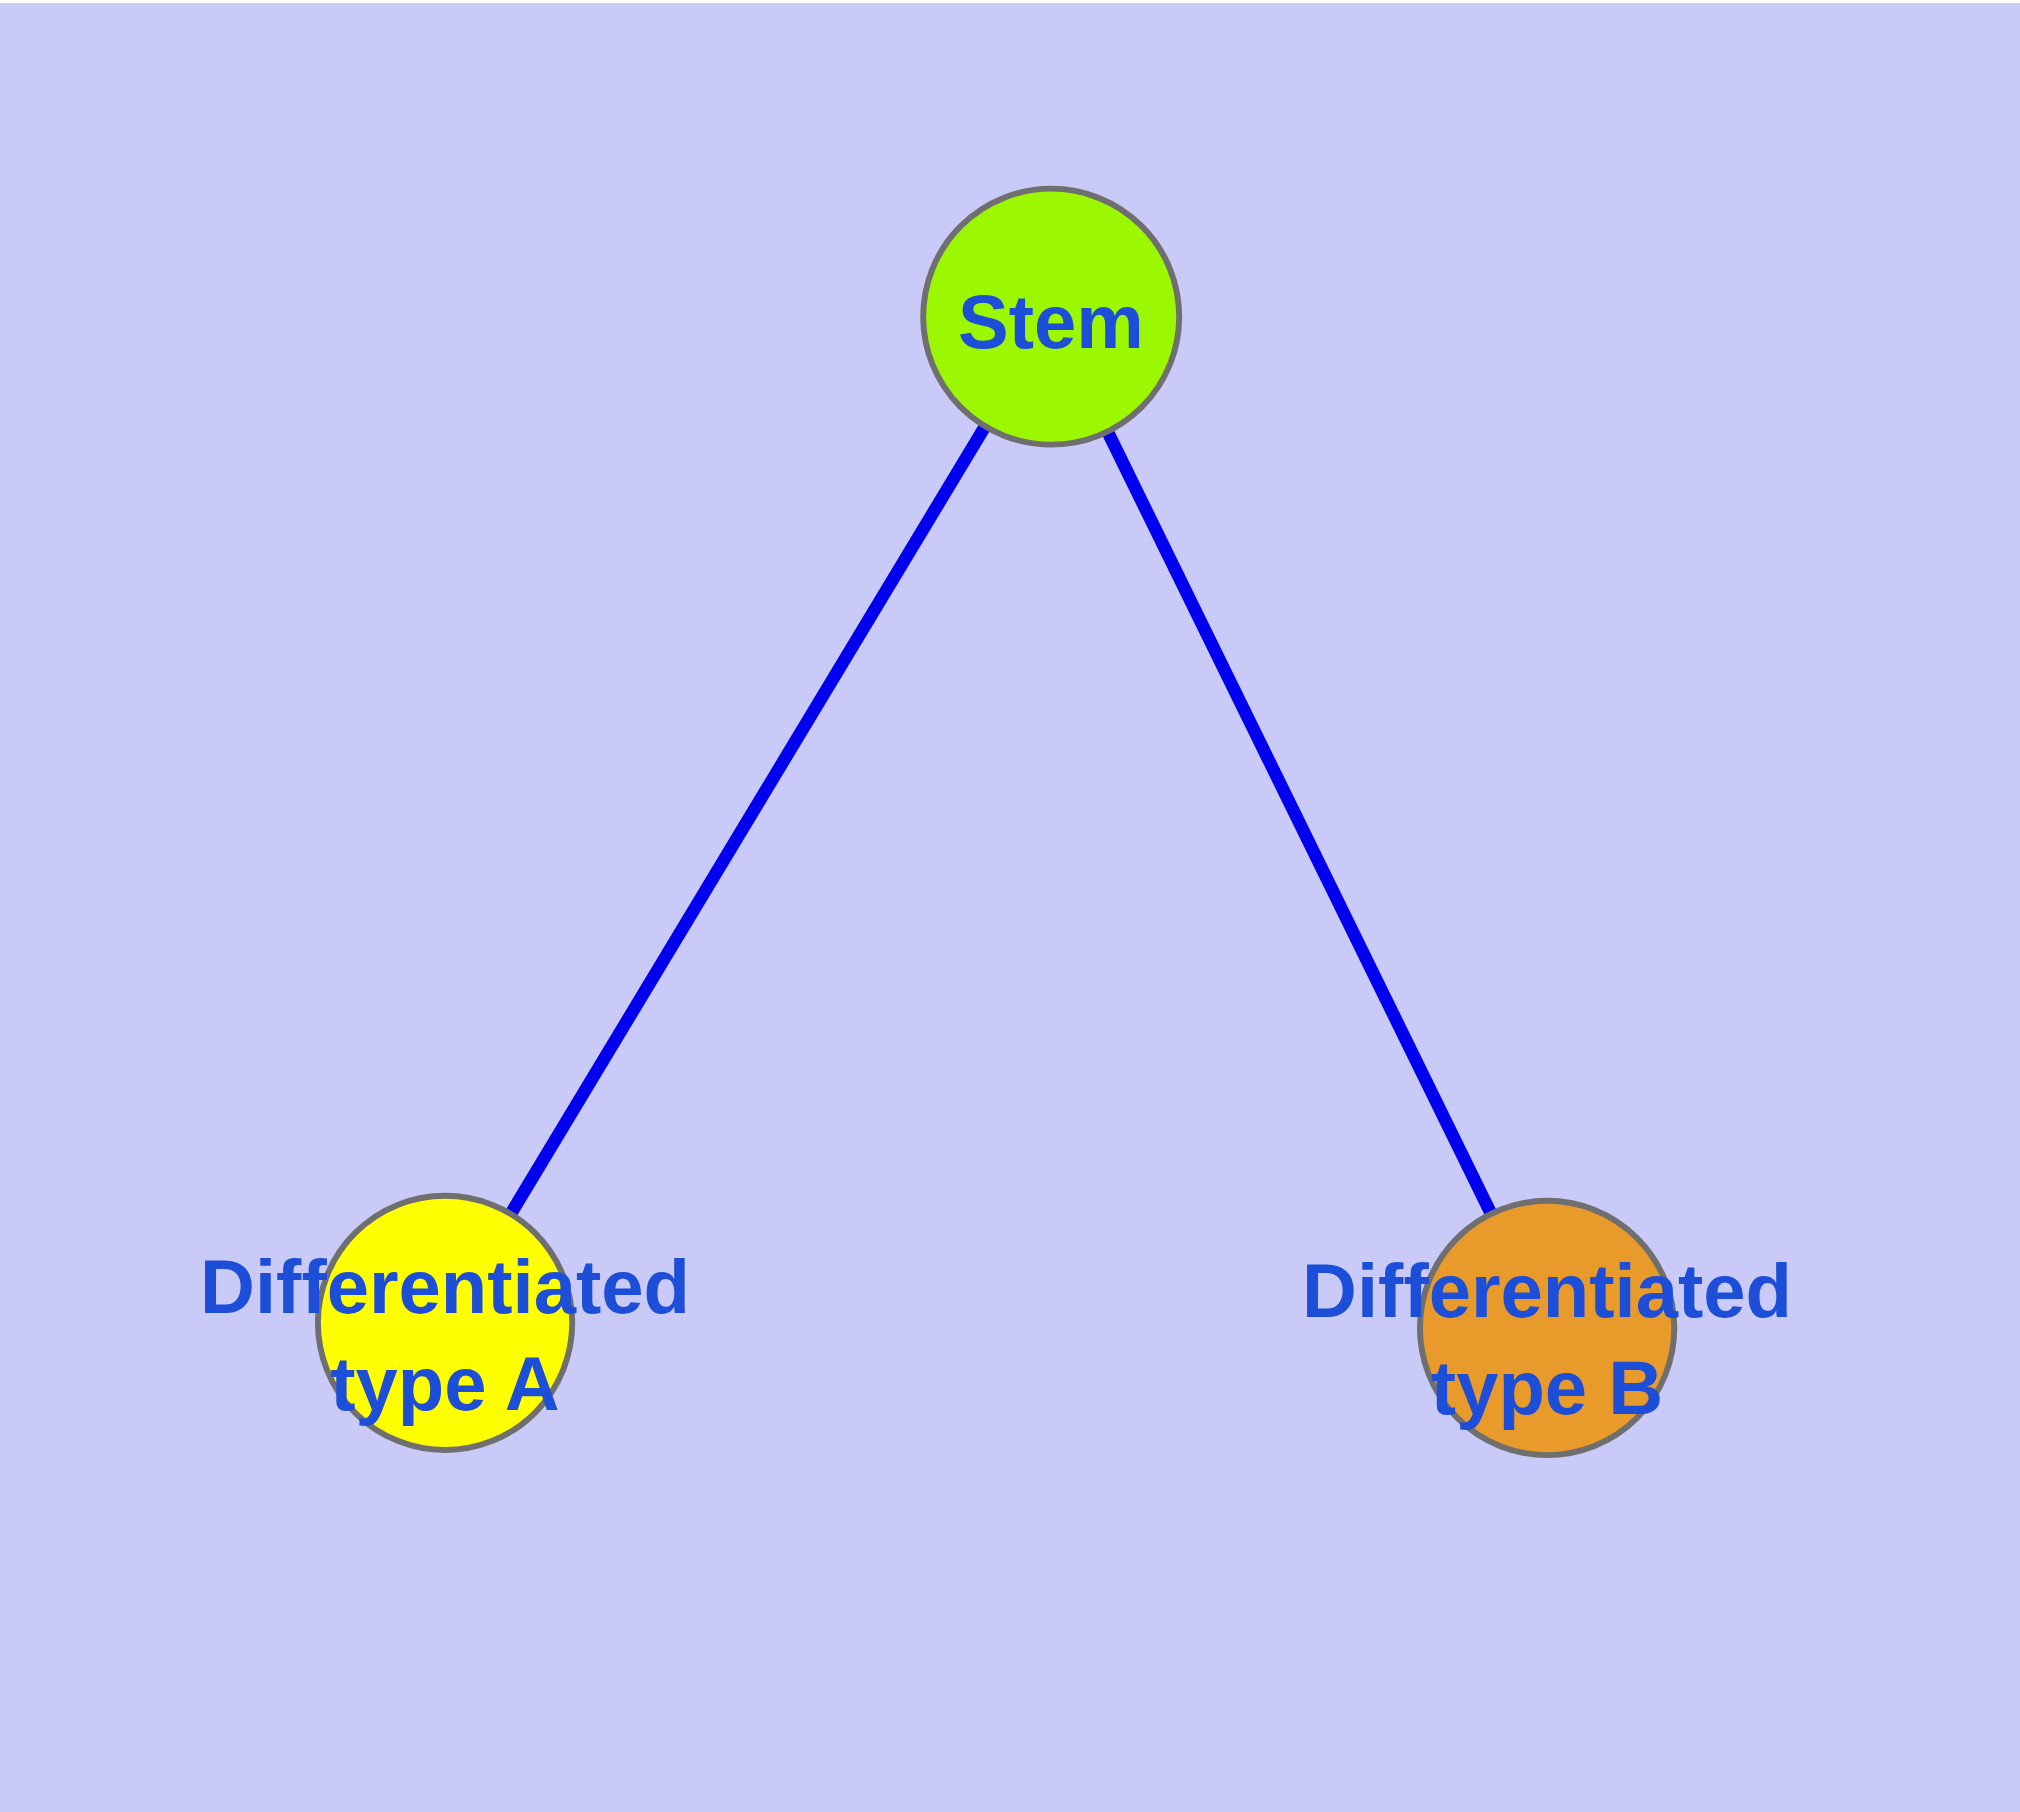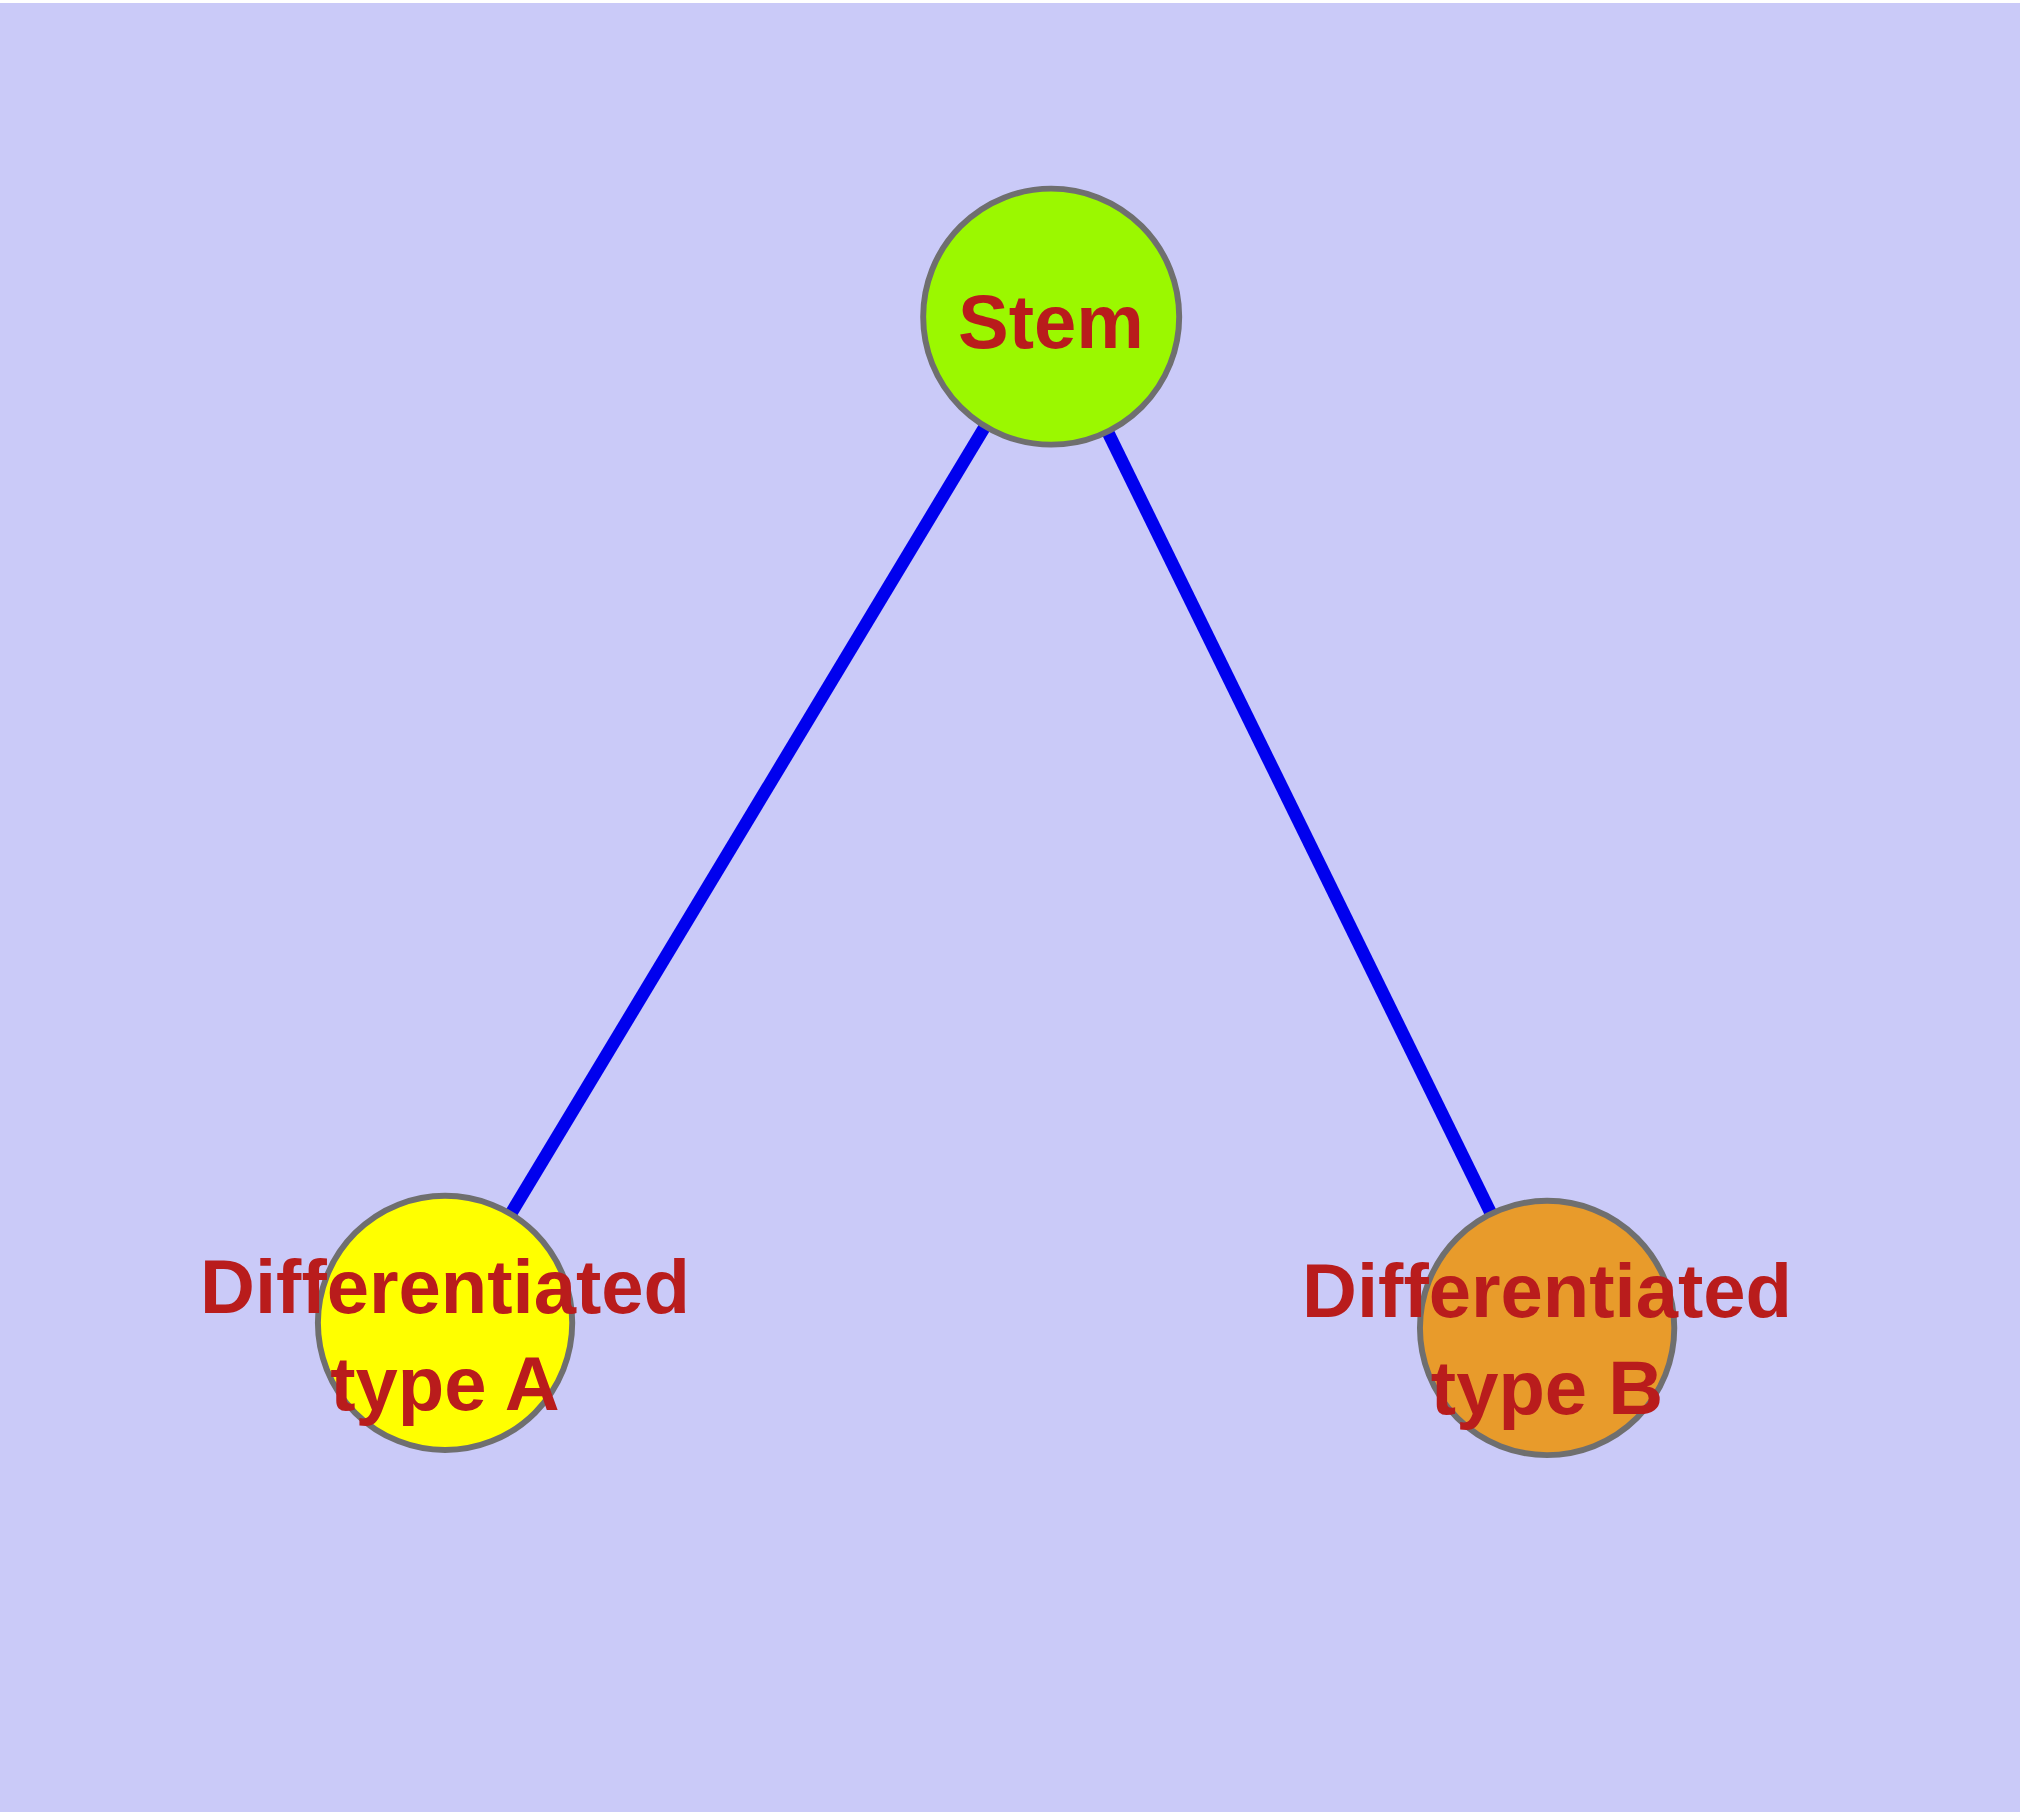"Stem" .node-label { color: #b91c1c -> #1d4ed8 }
